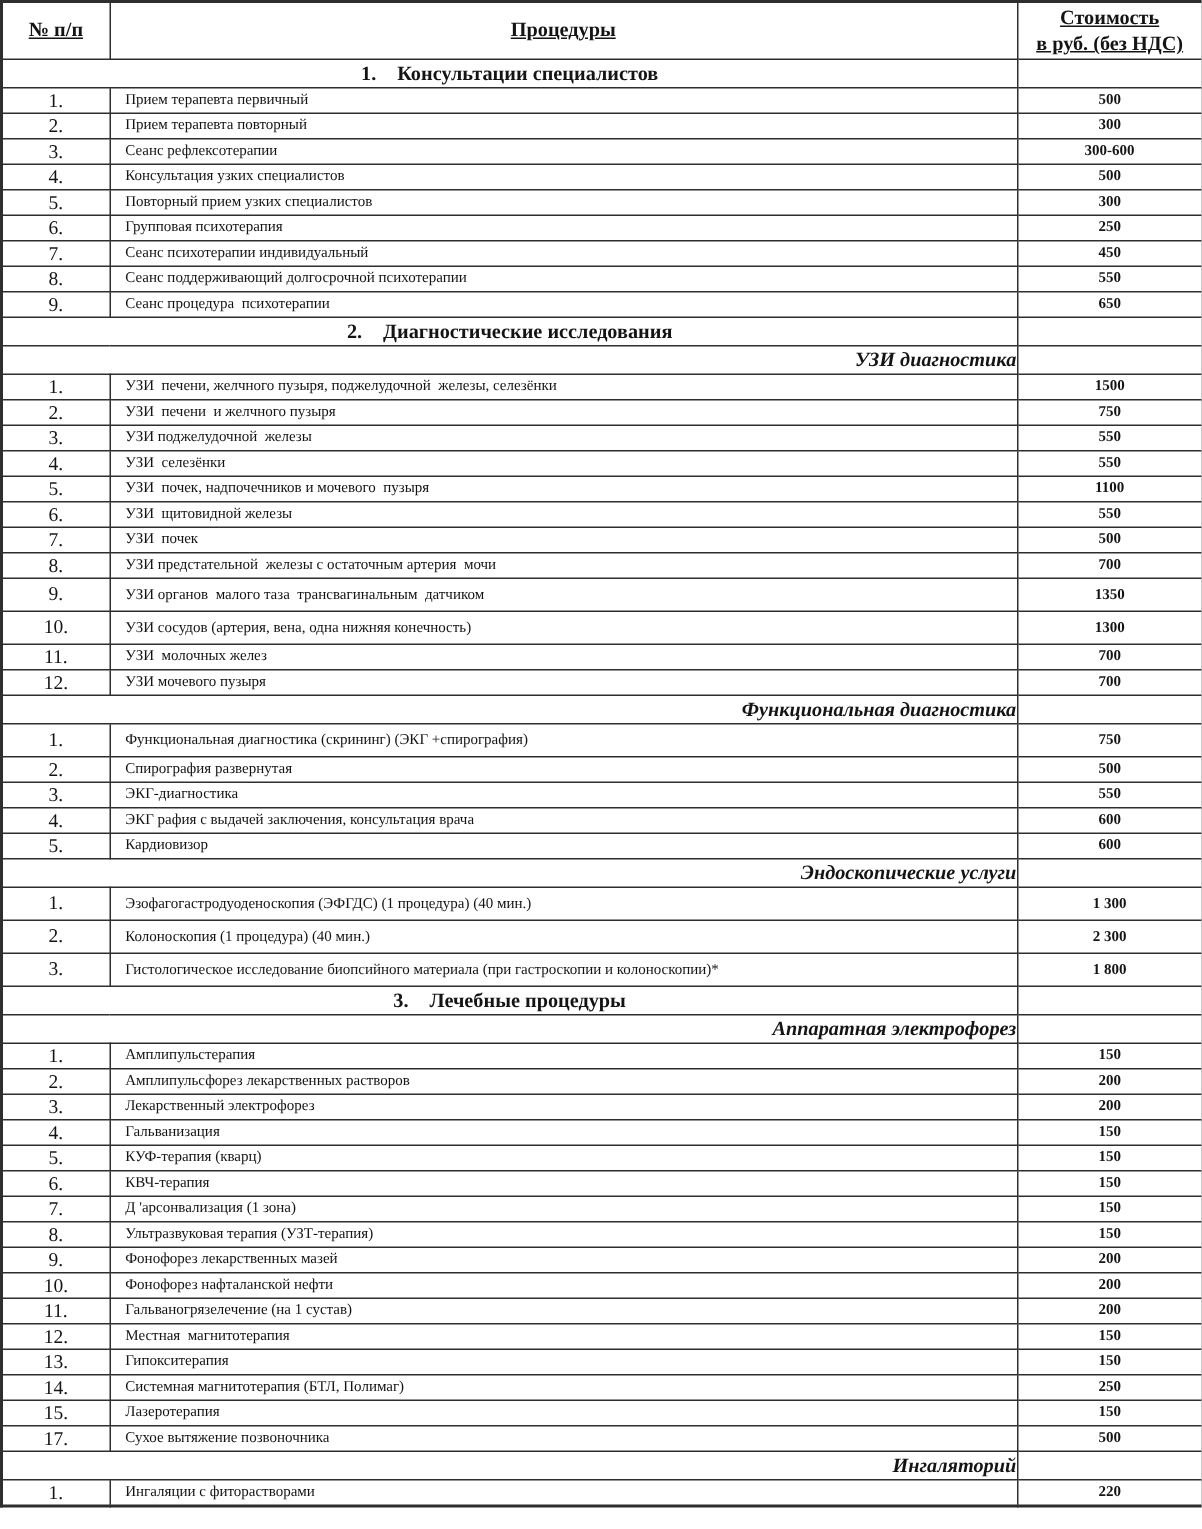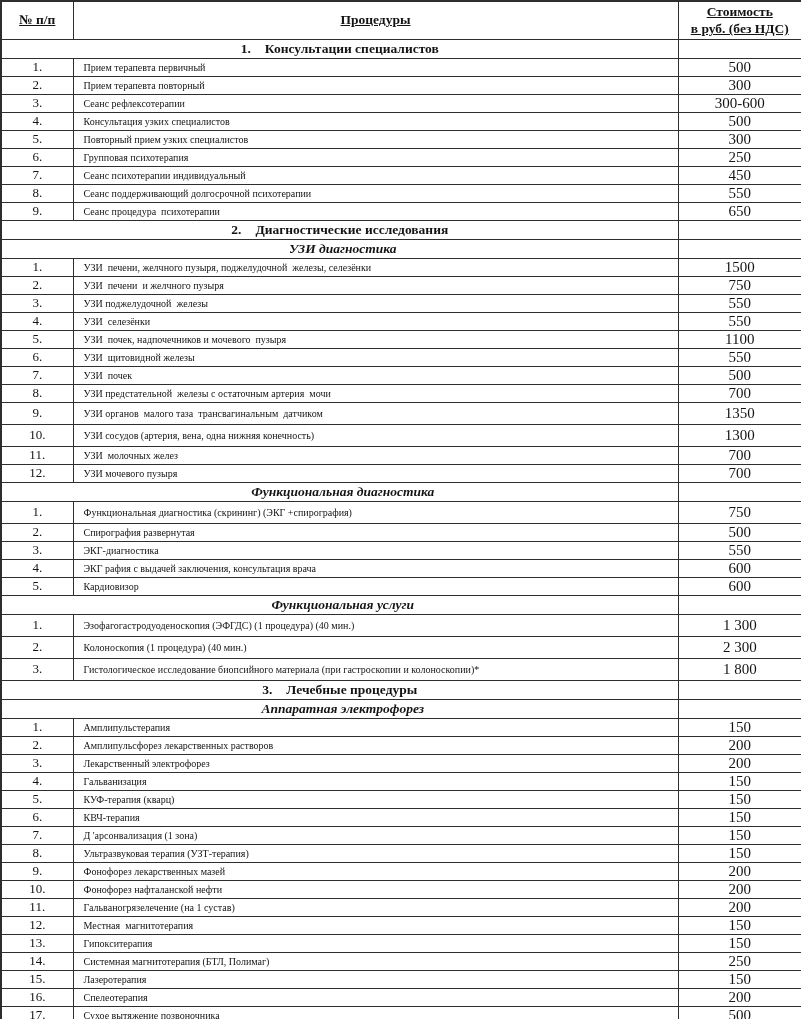"500" td.price { font-size: 15px -> 10px; font-weight: none -> bold }
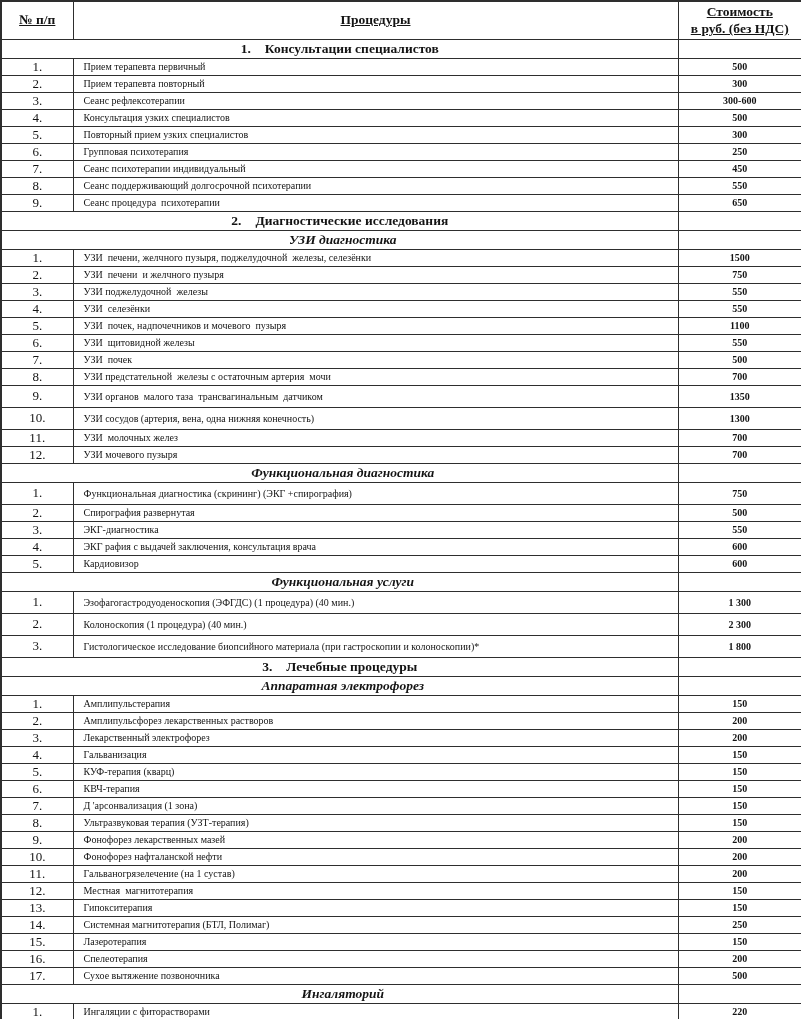"УЗИ диагностика" td.subsection-cell { text-align: center -> right }
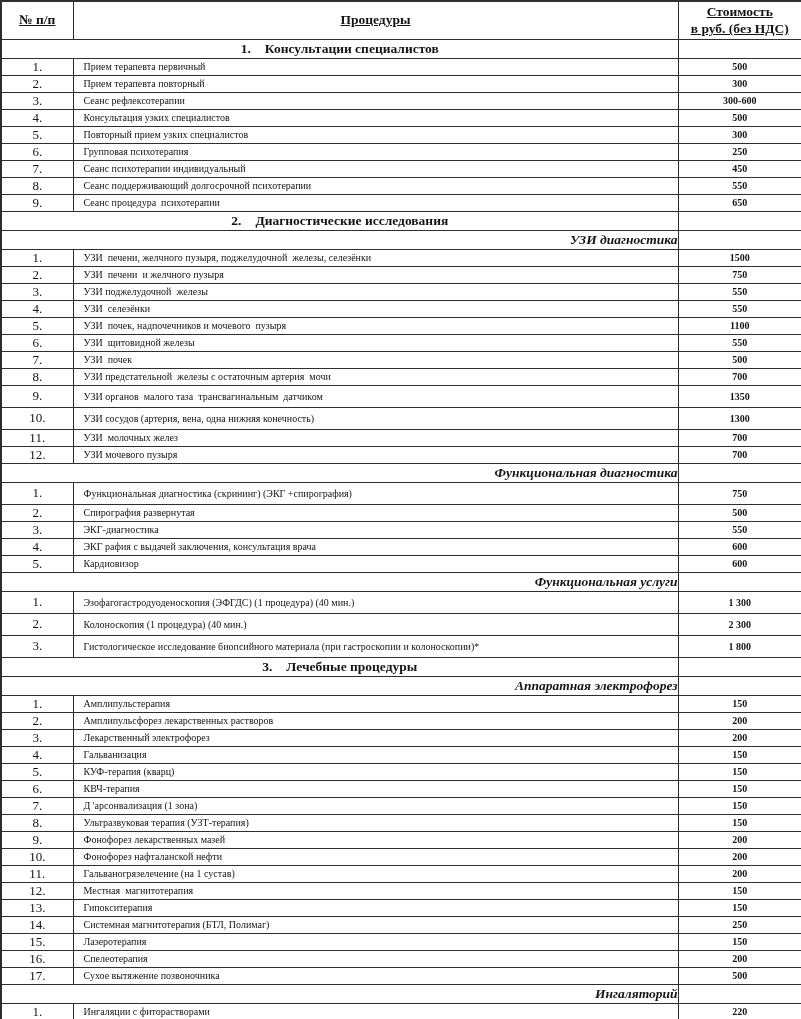"Функциональная услуги" td.subsection-cell { text: Функциональная -> Эндоскопические }
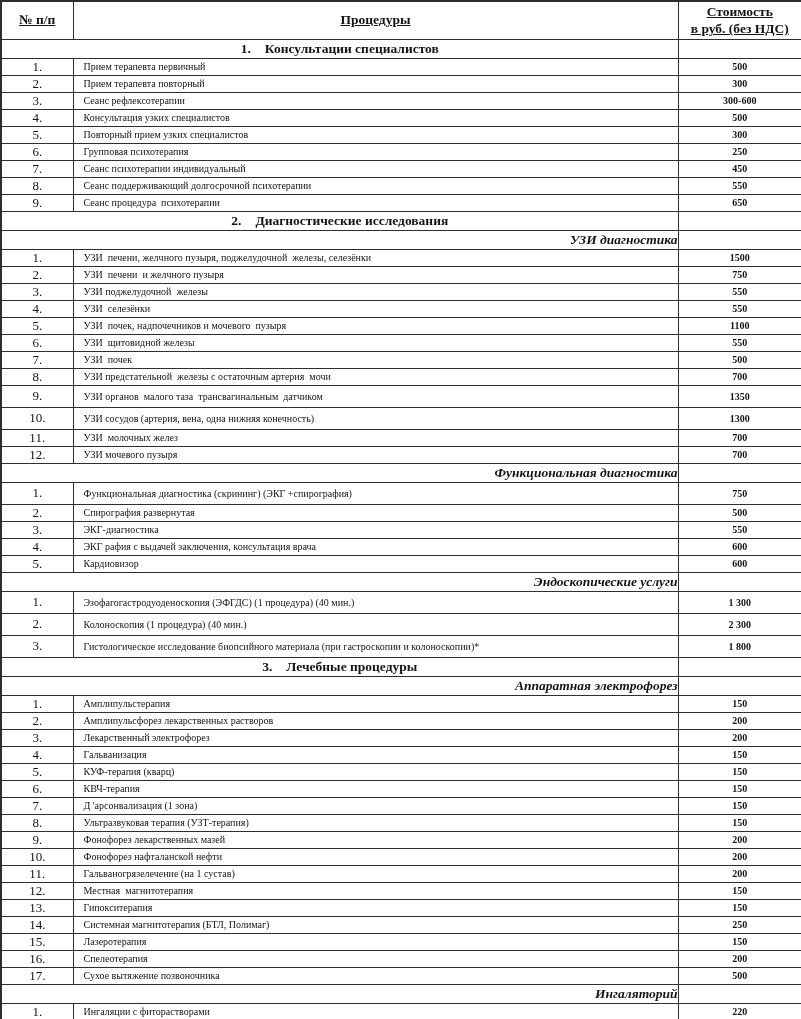"16." tr.item { html: <tr> <td>16.</td> <td>Спелеотерапия</td> <td>200</td> </tr> -> none }
